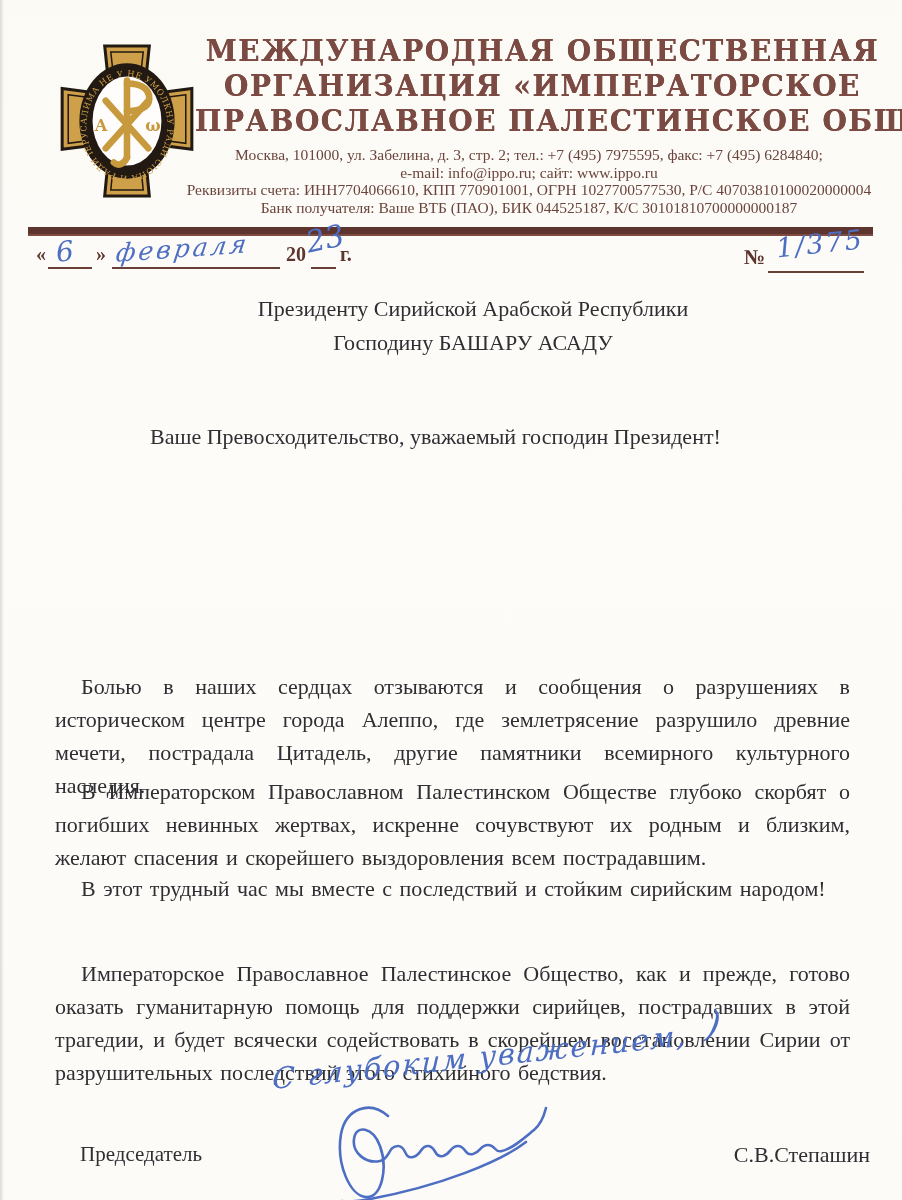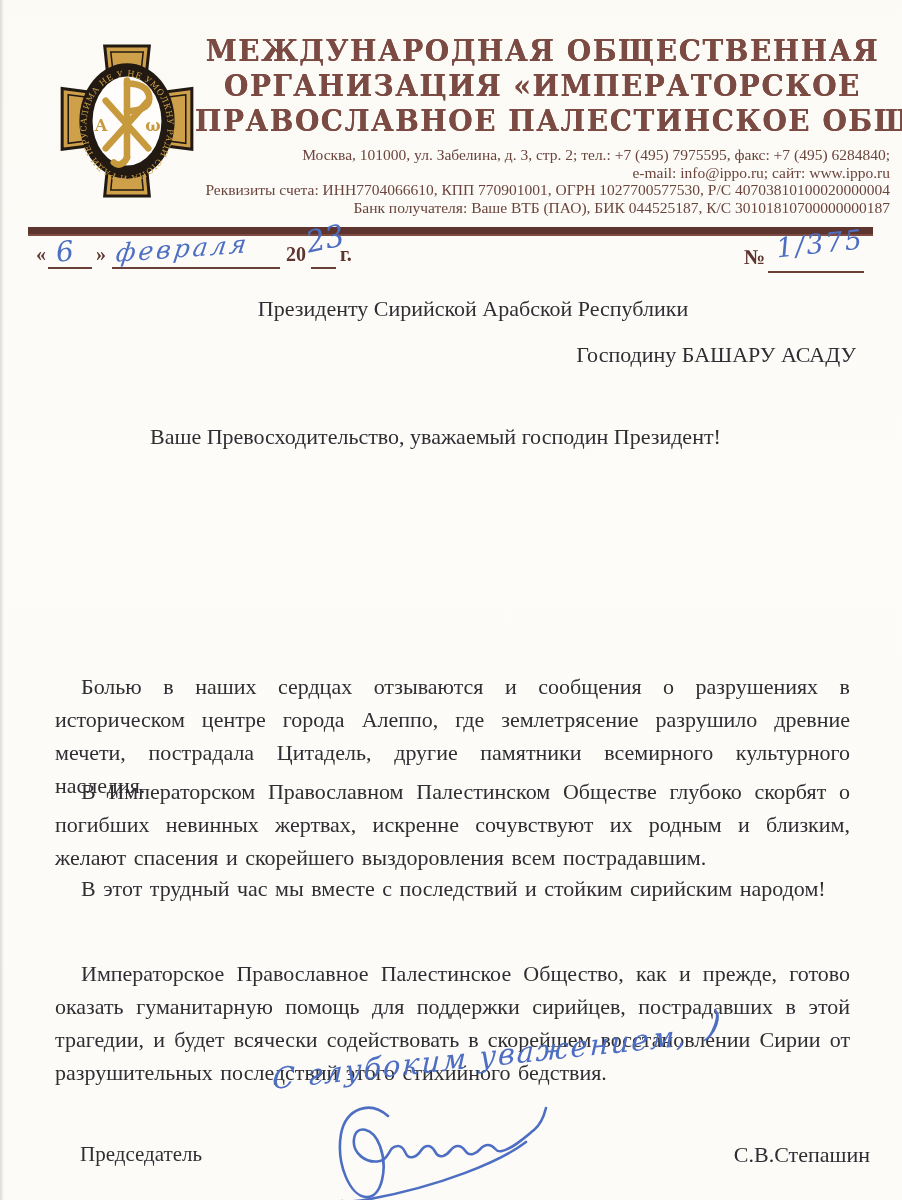"Москва, 101000, ул. Забелина, д." .contact { text-align: right -> center }
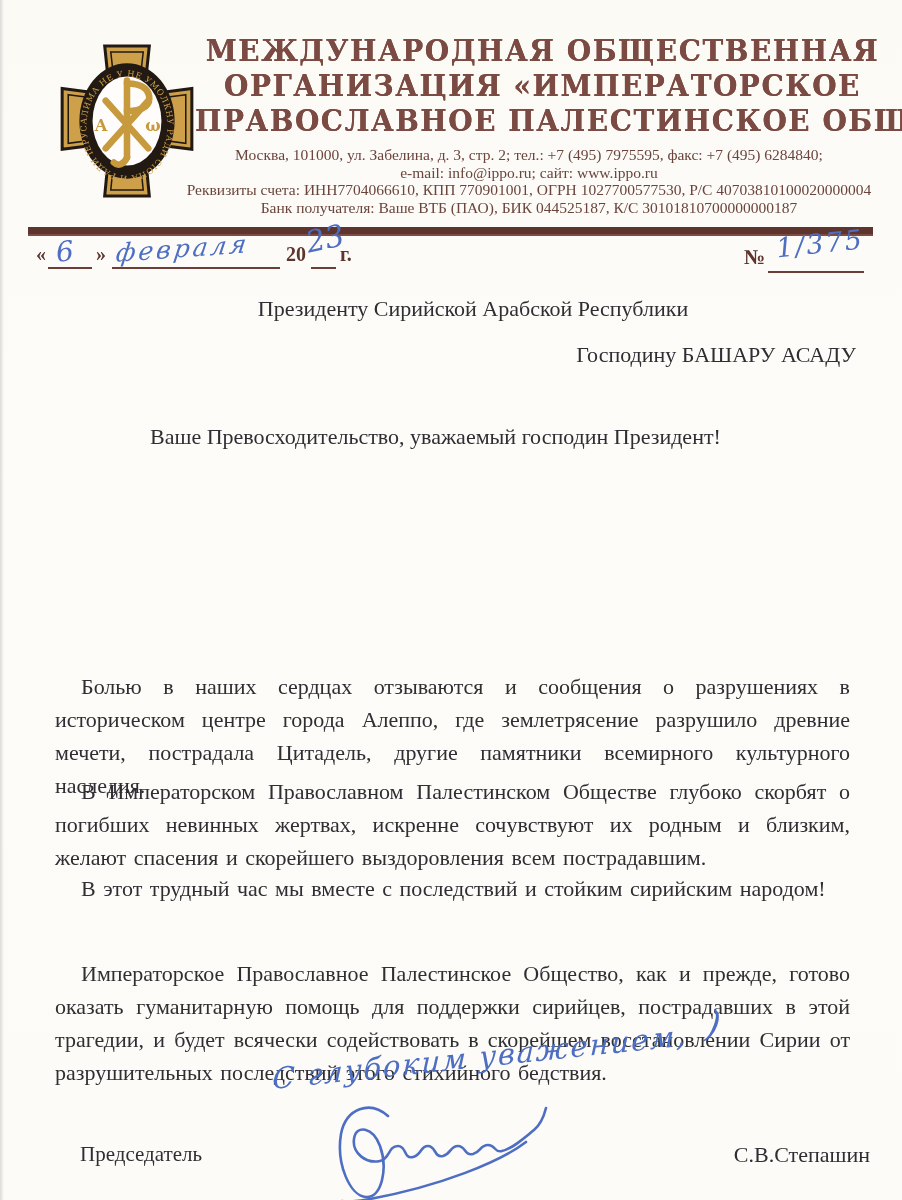"Господину БАШАРУ АСАДУ" div.recipient { text-align: right -> none; top: 342px -> 330px }
